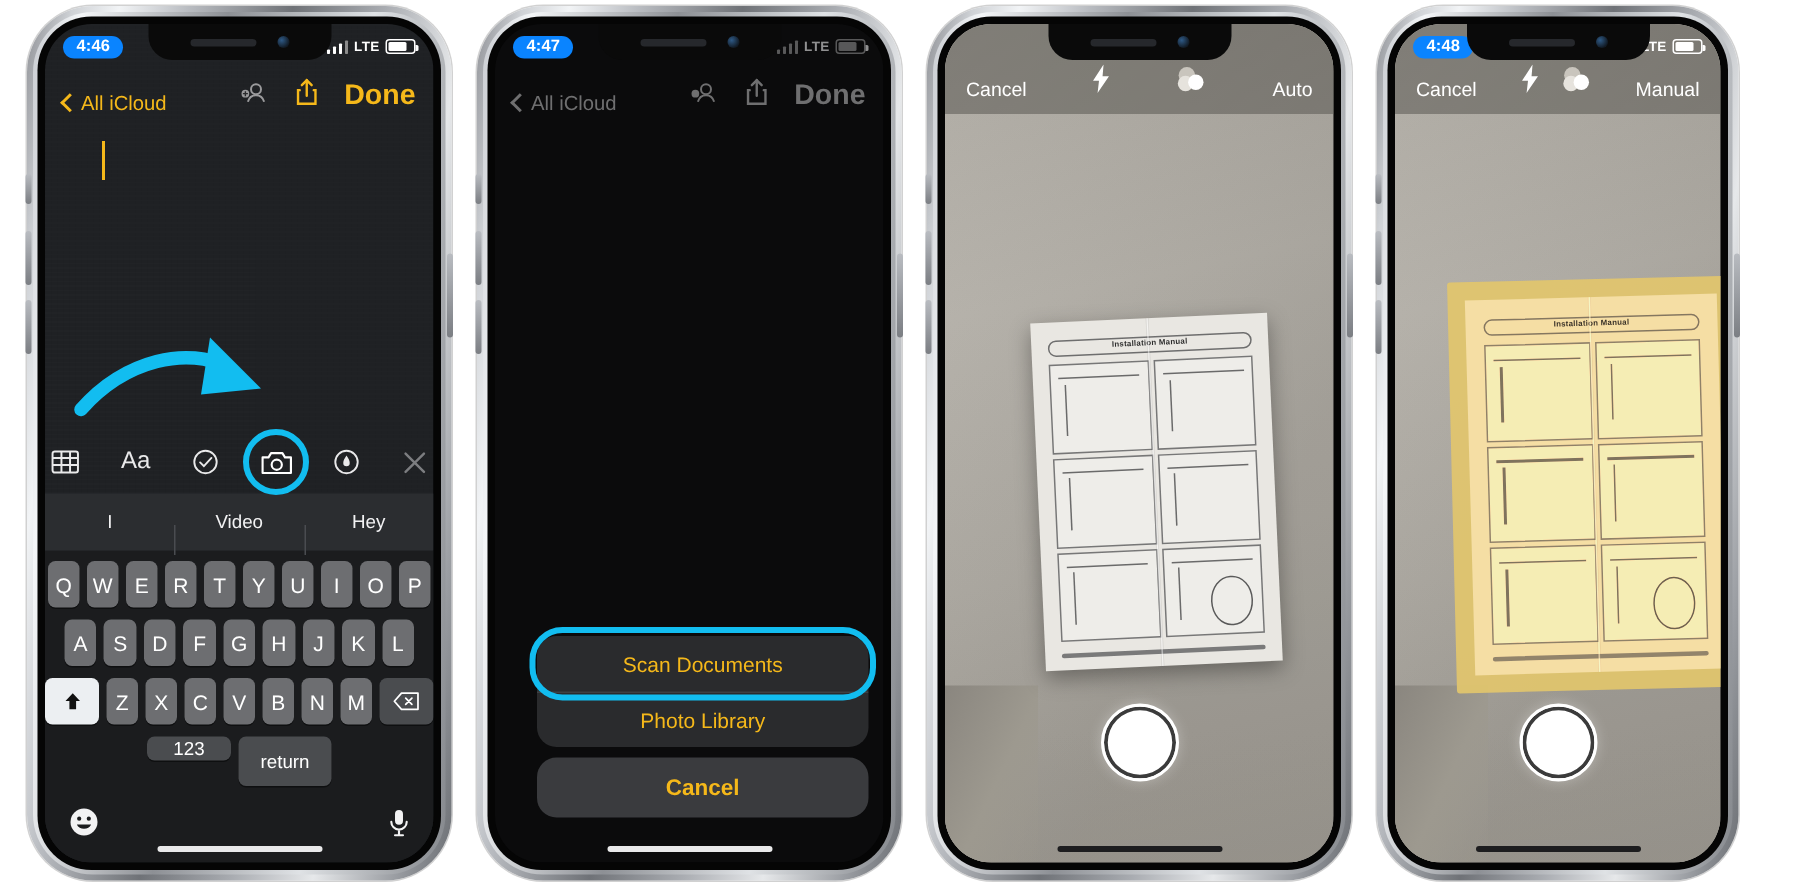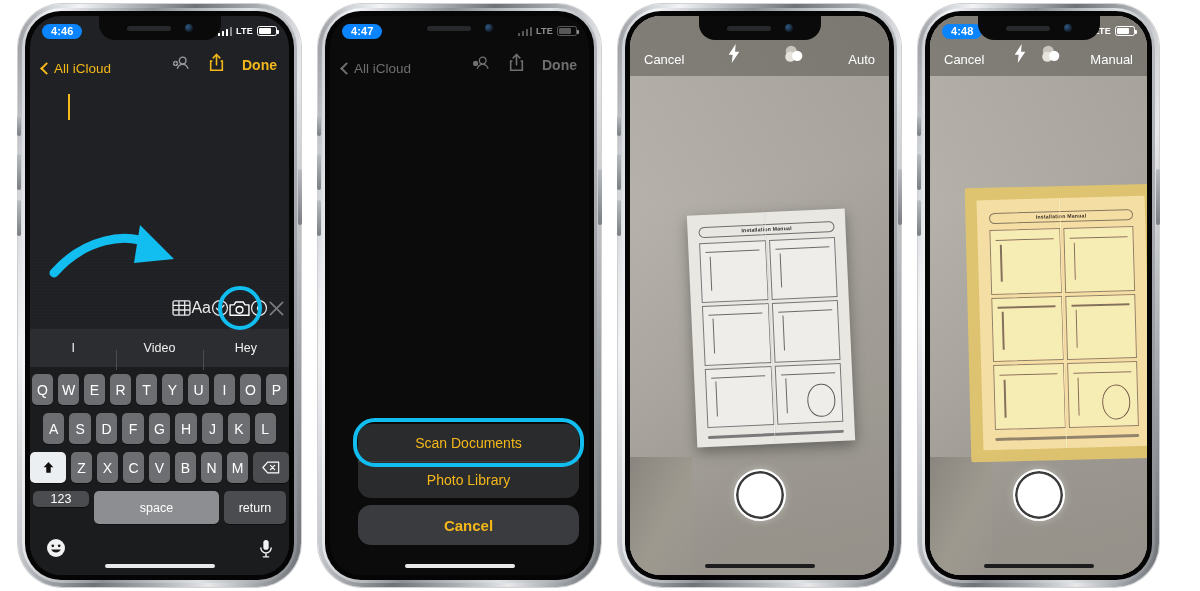"Done" .nav-done { font-size: 14px -> 19px }
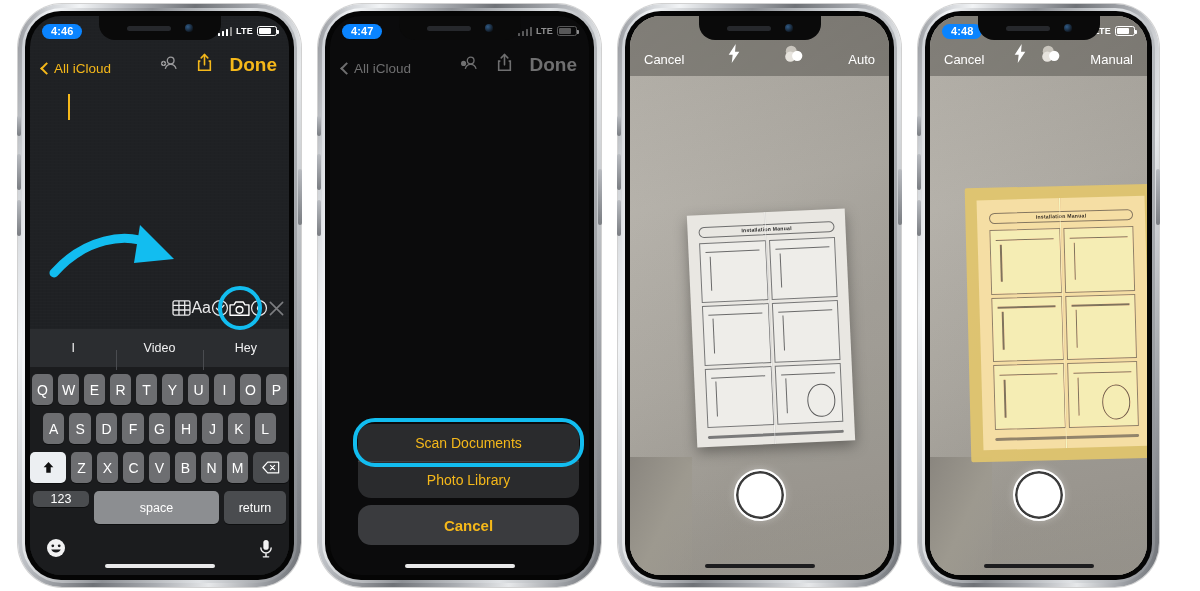"Aa" .note-toolbar { justify-content: flex-end -> space-between }
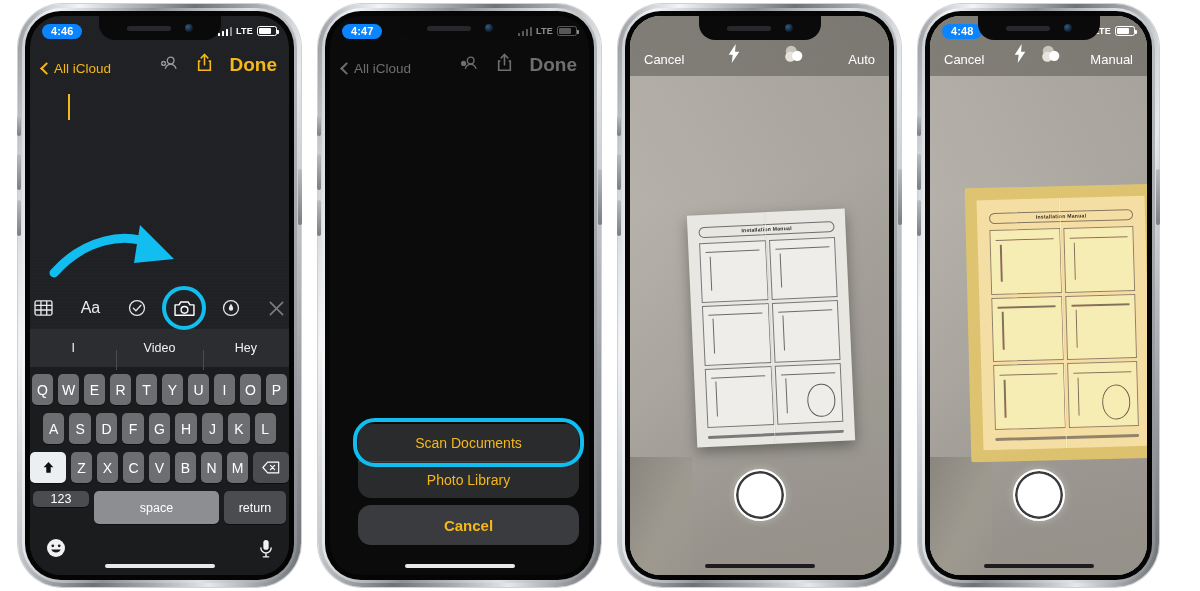"space" span.key { html: <span>space</span> -> none }
